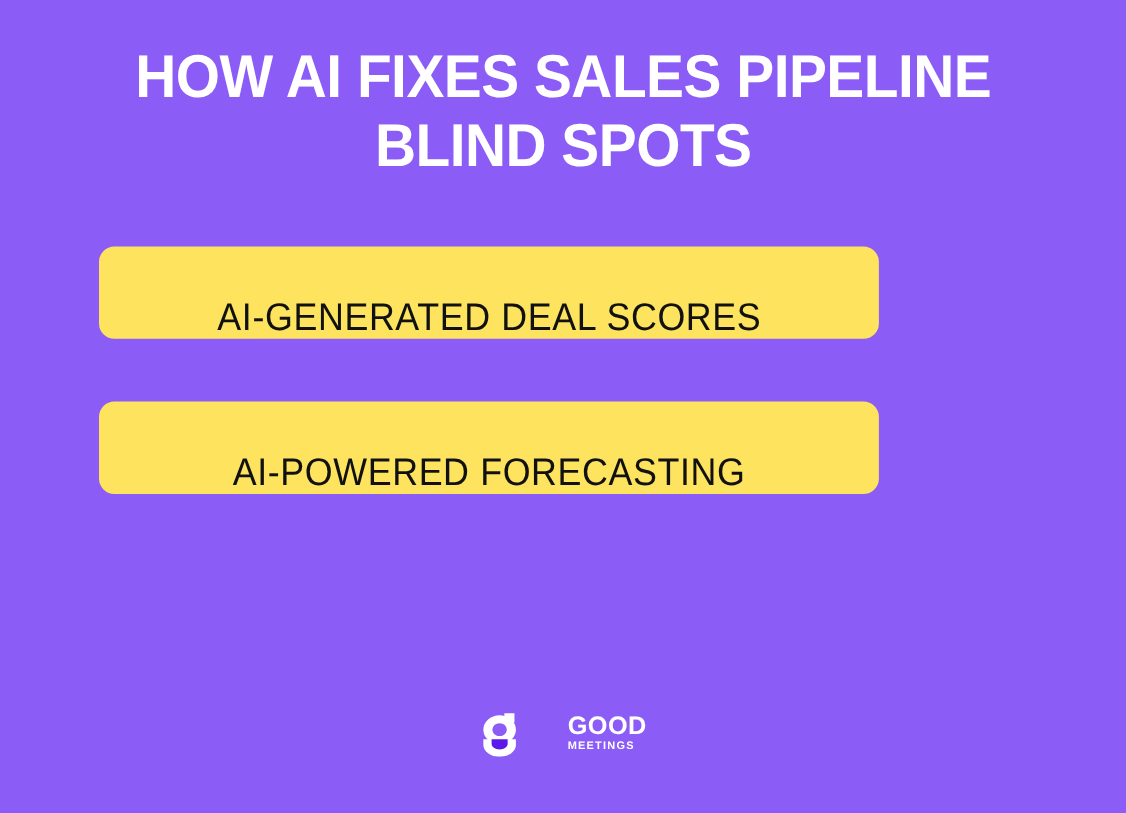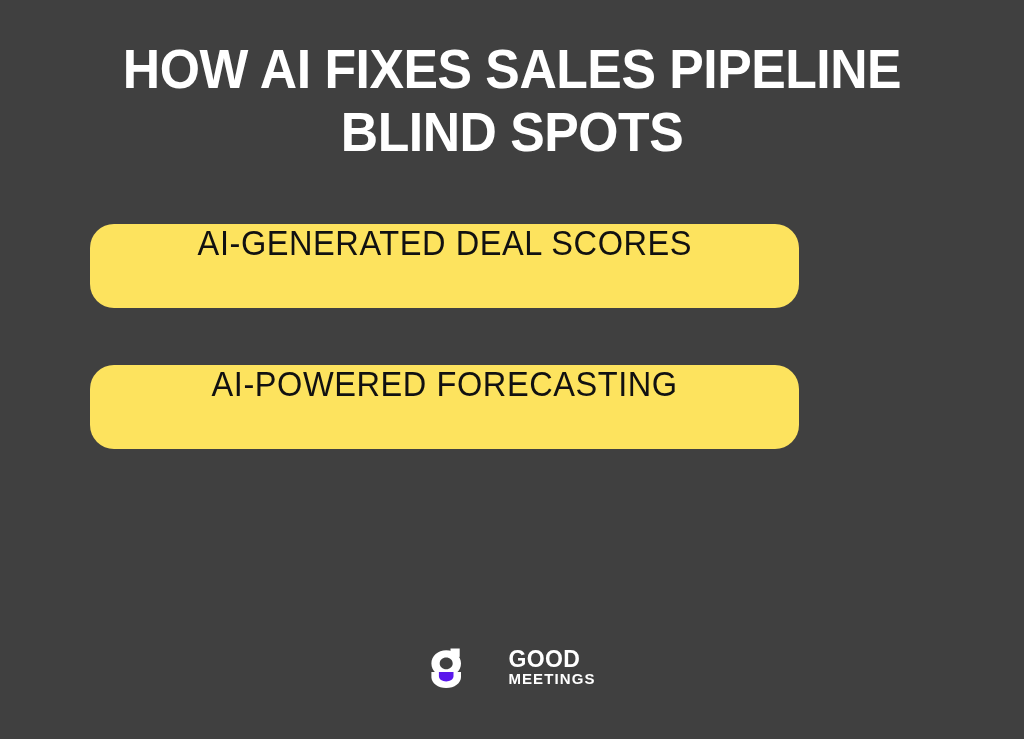"HOW AI FIXES SALES PIPELINE" .poster { background: #404040 -> #8b5cf6 }
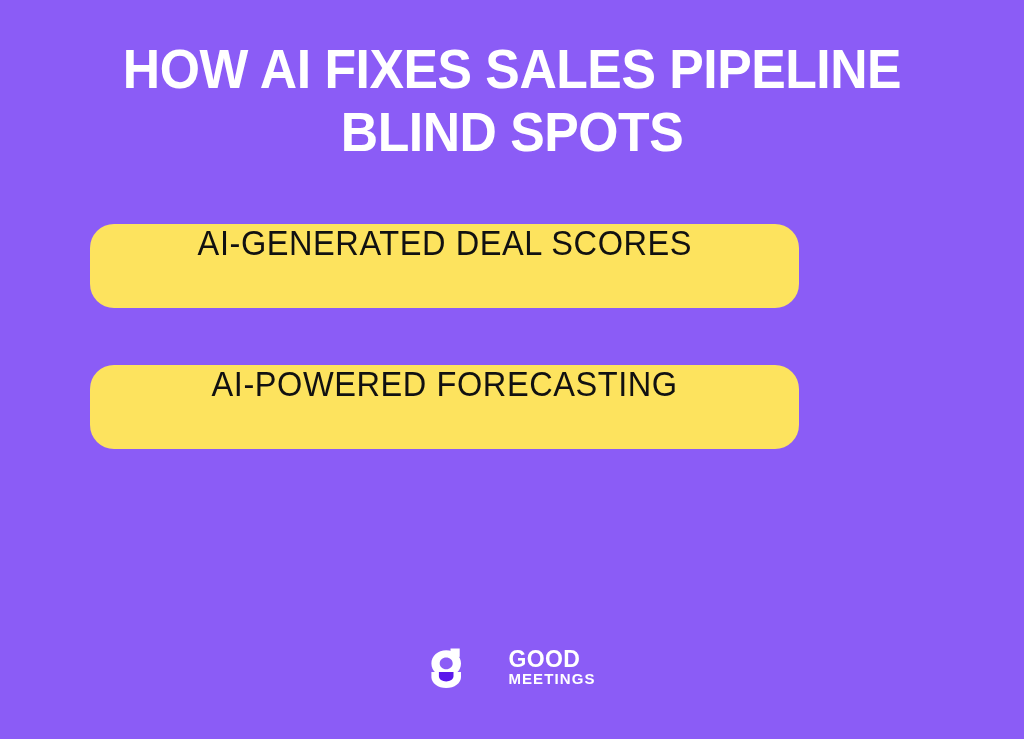"AI-GENERATED DEAL SCORES" .bar { align-items: flex-start -> flex-end; border-radius: 24px -> 14px }
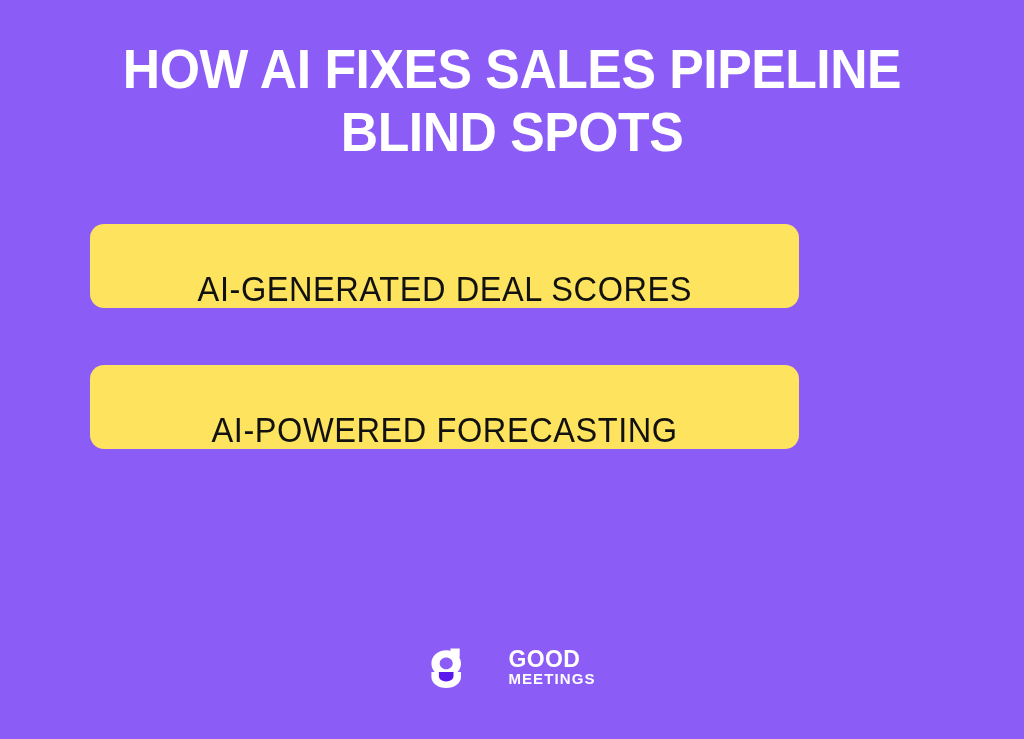"MEETINGS" .logo-word-meetings { font-size: 15px -> 10px }
